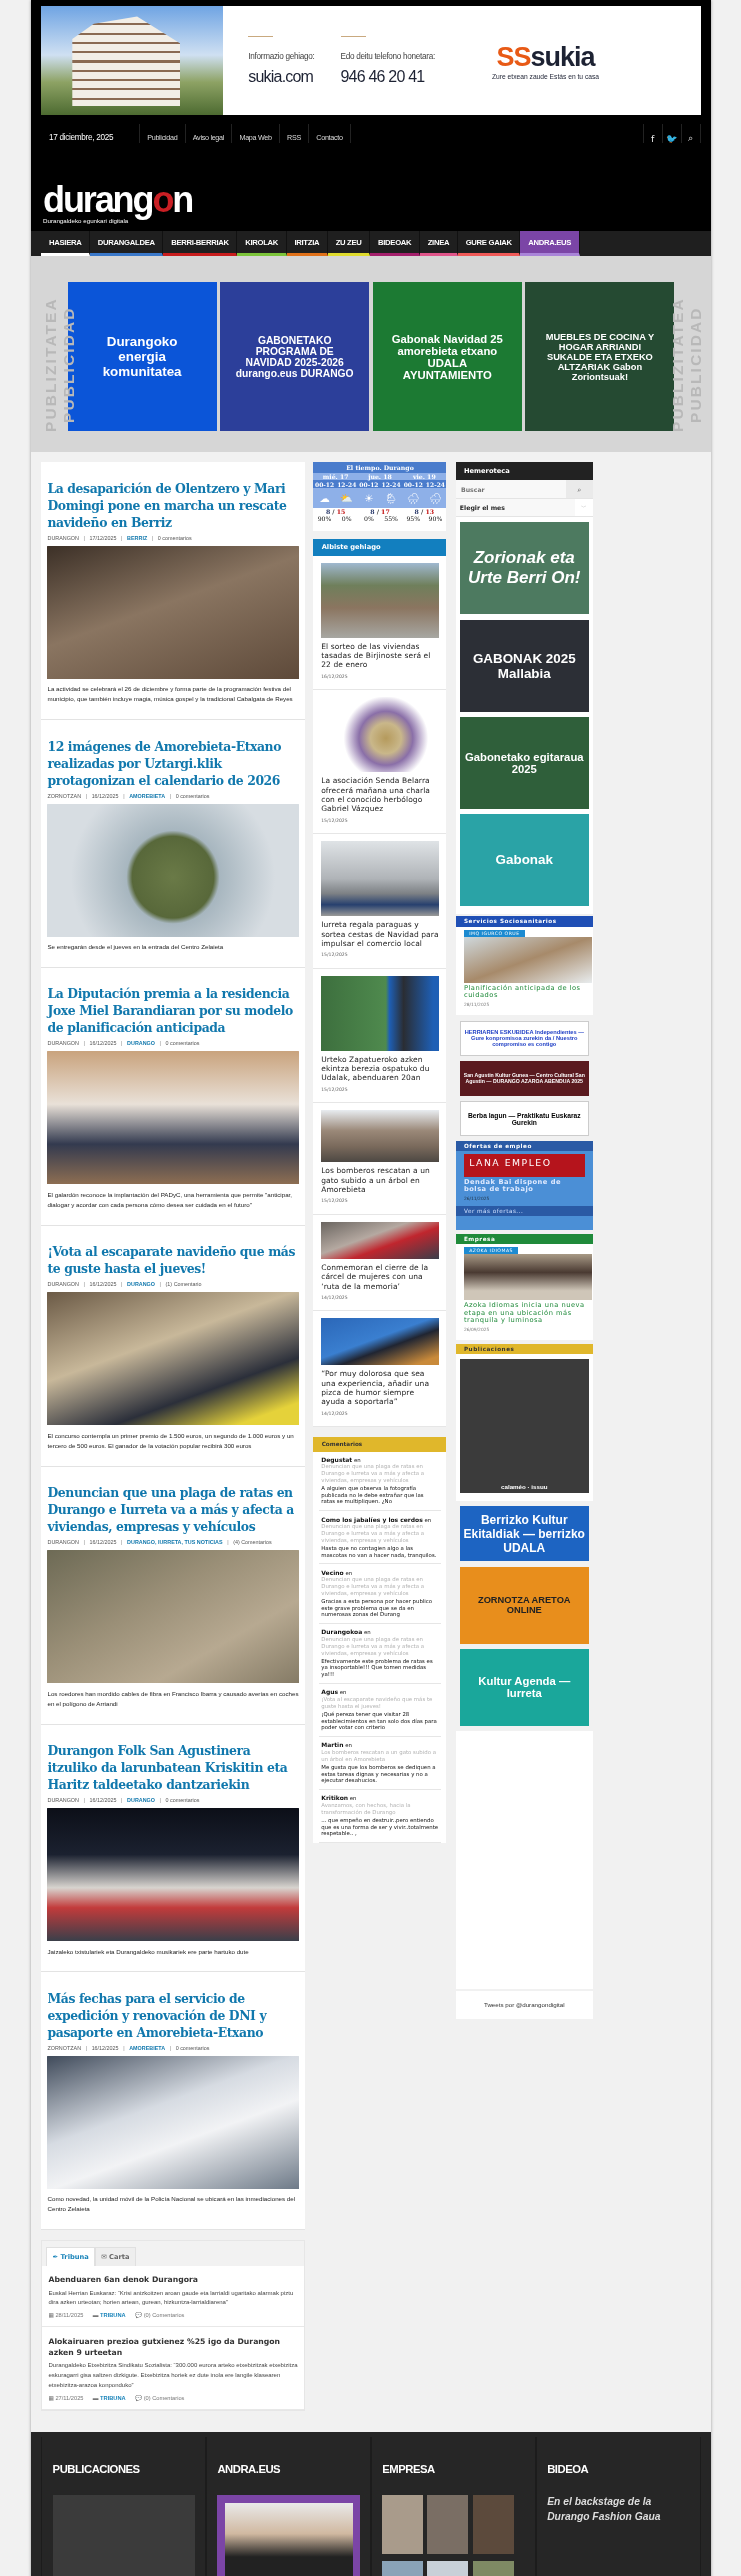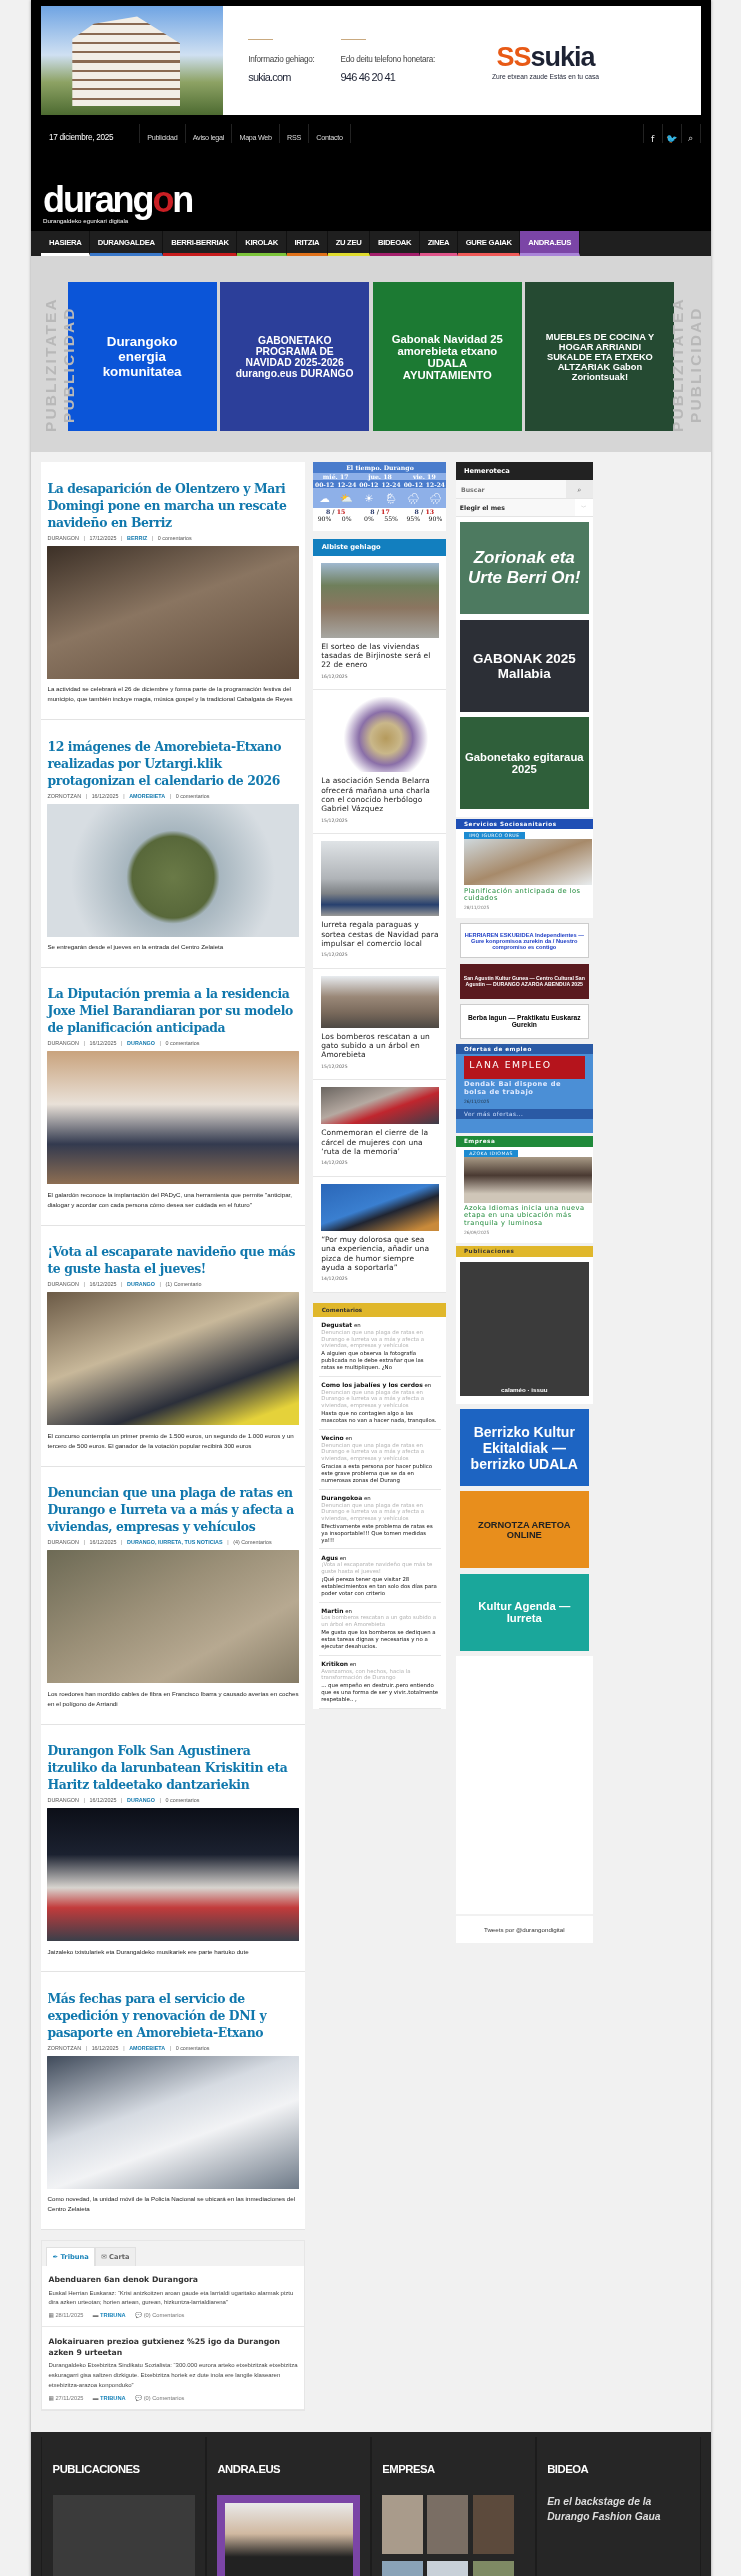"sukia.com" .topad-col .val { font-size: 11px -> 16px }
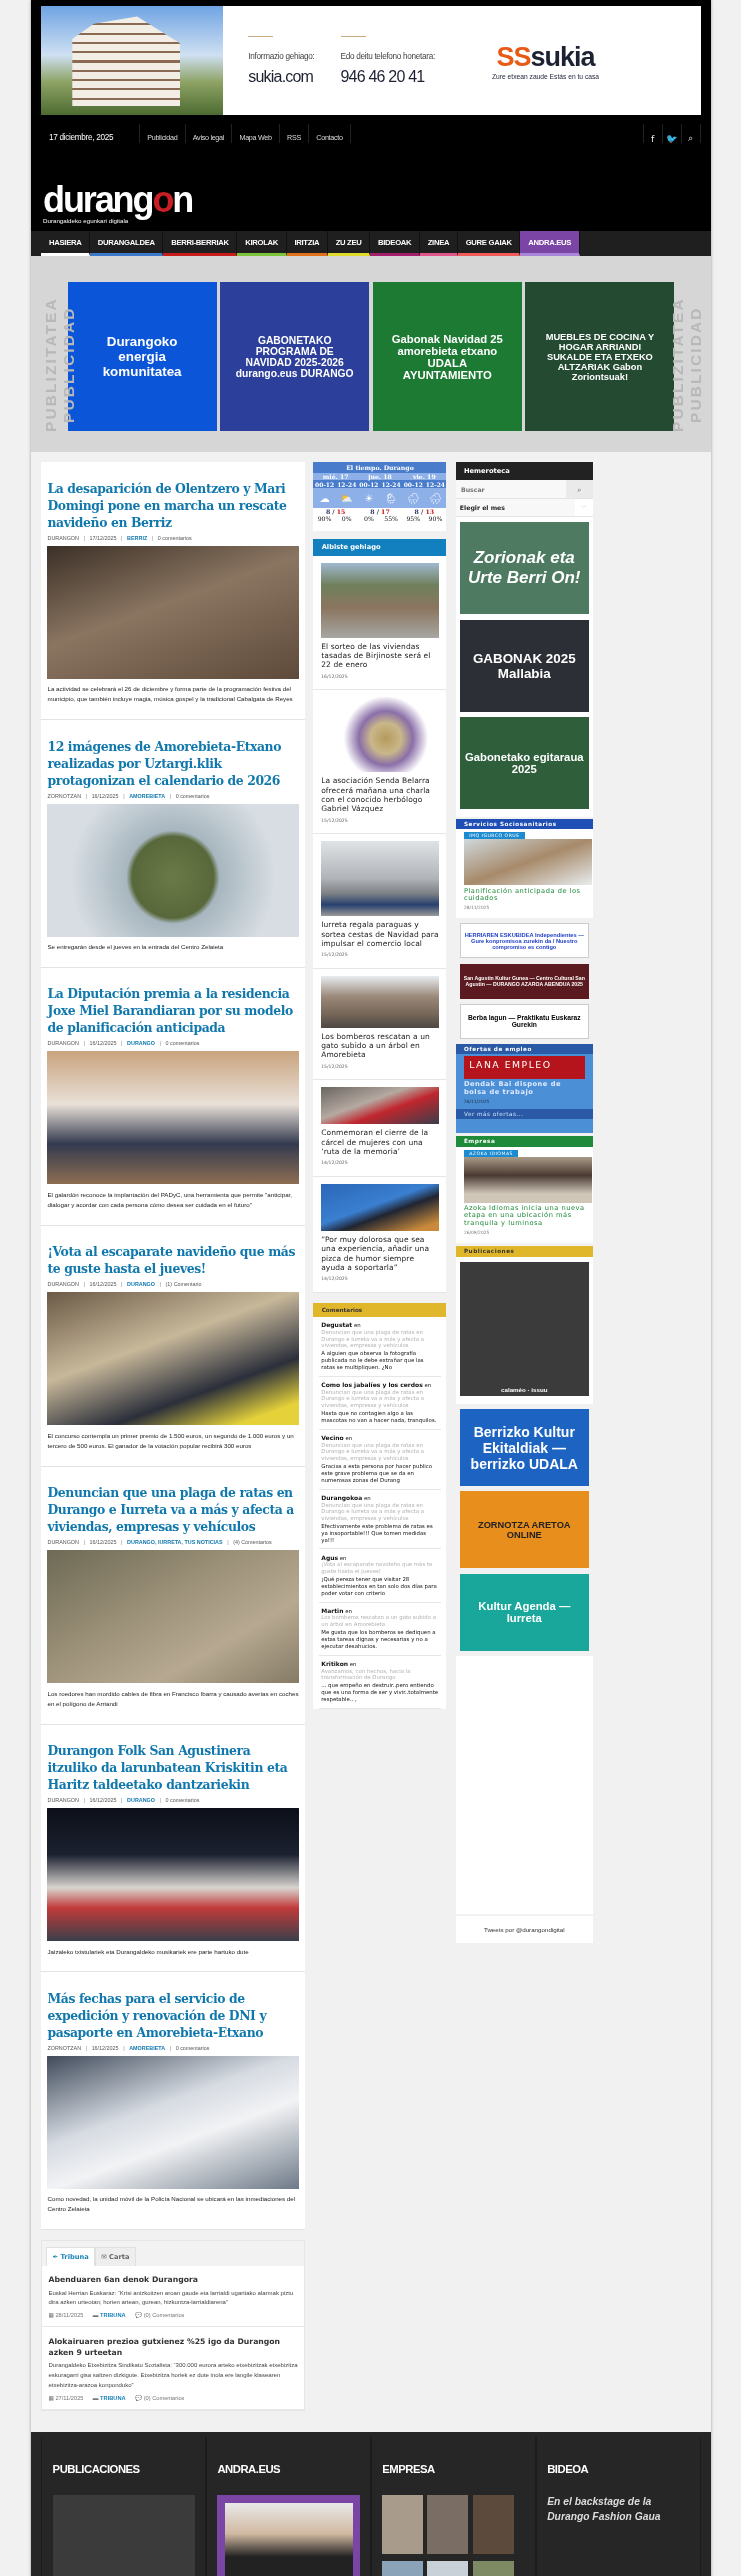"Gabonak" div.sidead { html: none -> <div>Gabonak</div> }
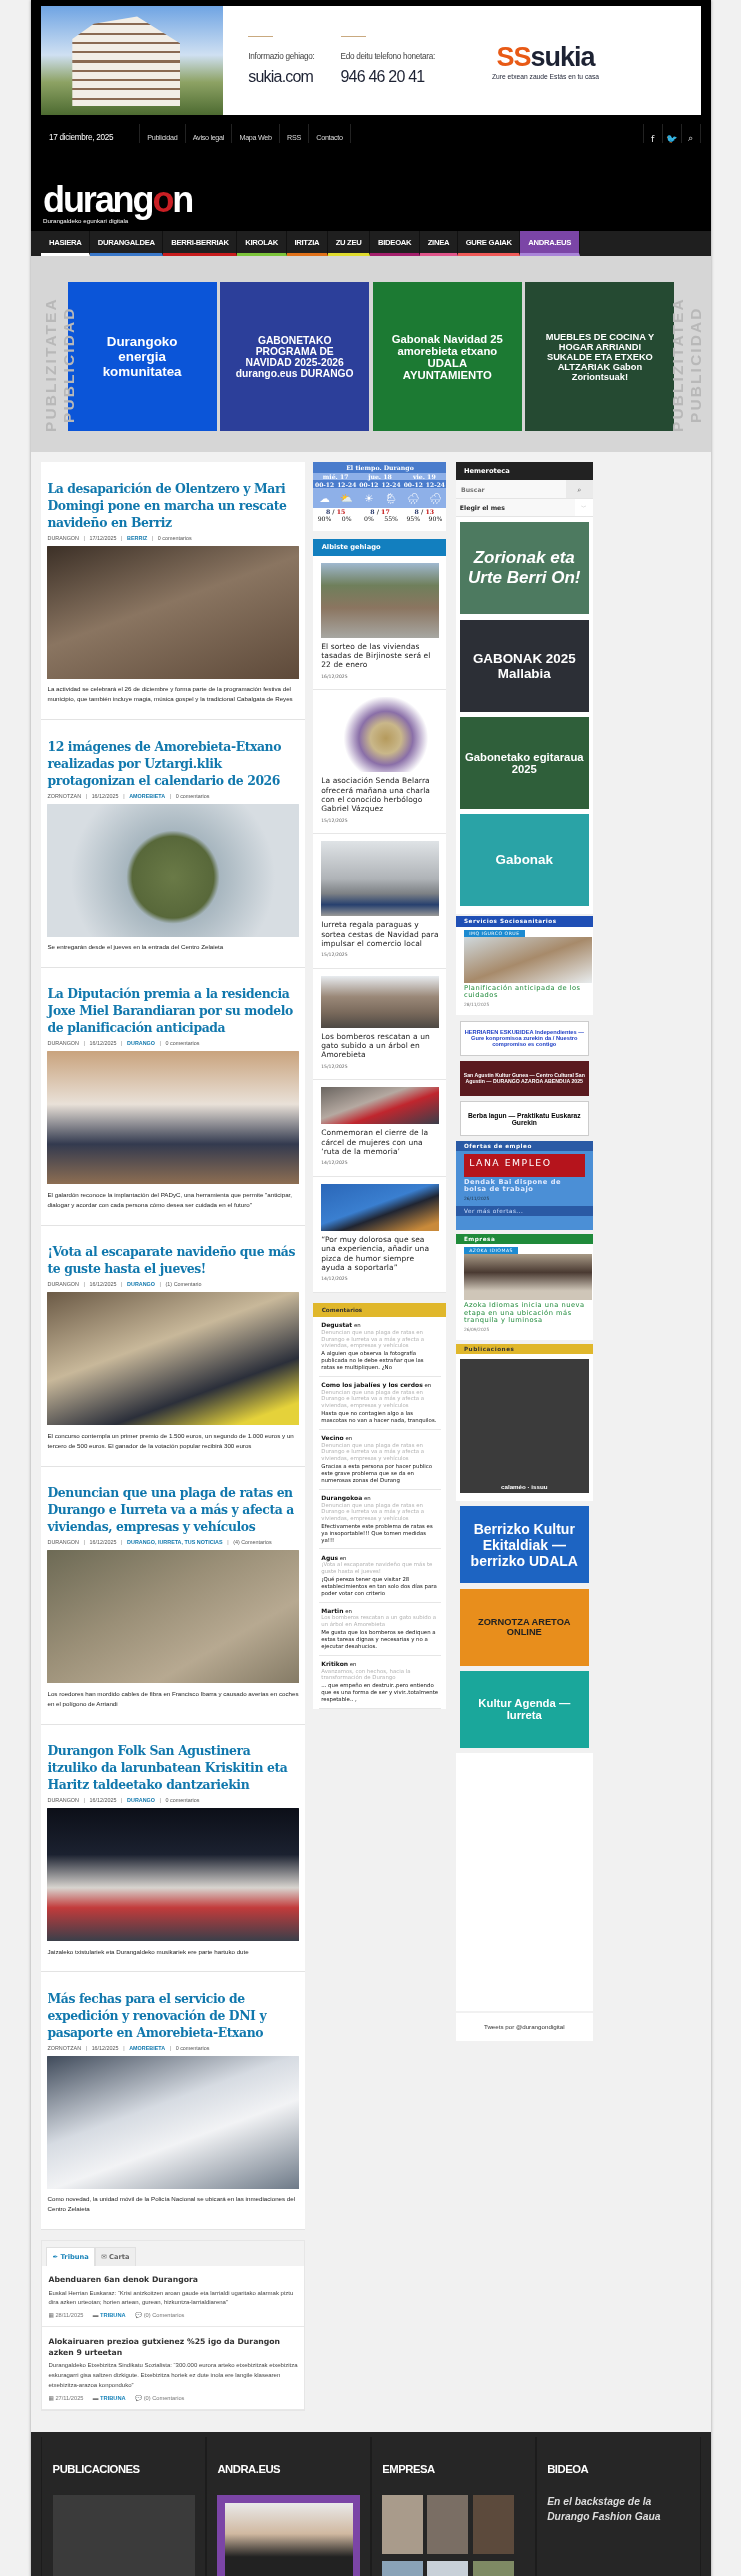"Urteko Zapatueroko azken ekintza berezia" div.newsitem { html: none -> <div> <div></div> <h4>Urteko Zapatueroko azken ekintza berezia ospatuko du Udalak, abenduaren 20an</h4> <div>15/12/2025</div> </div> }
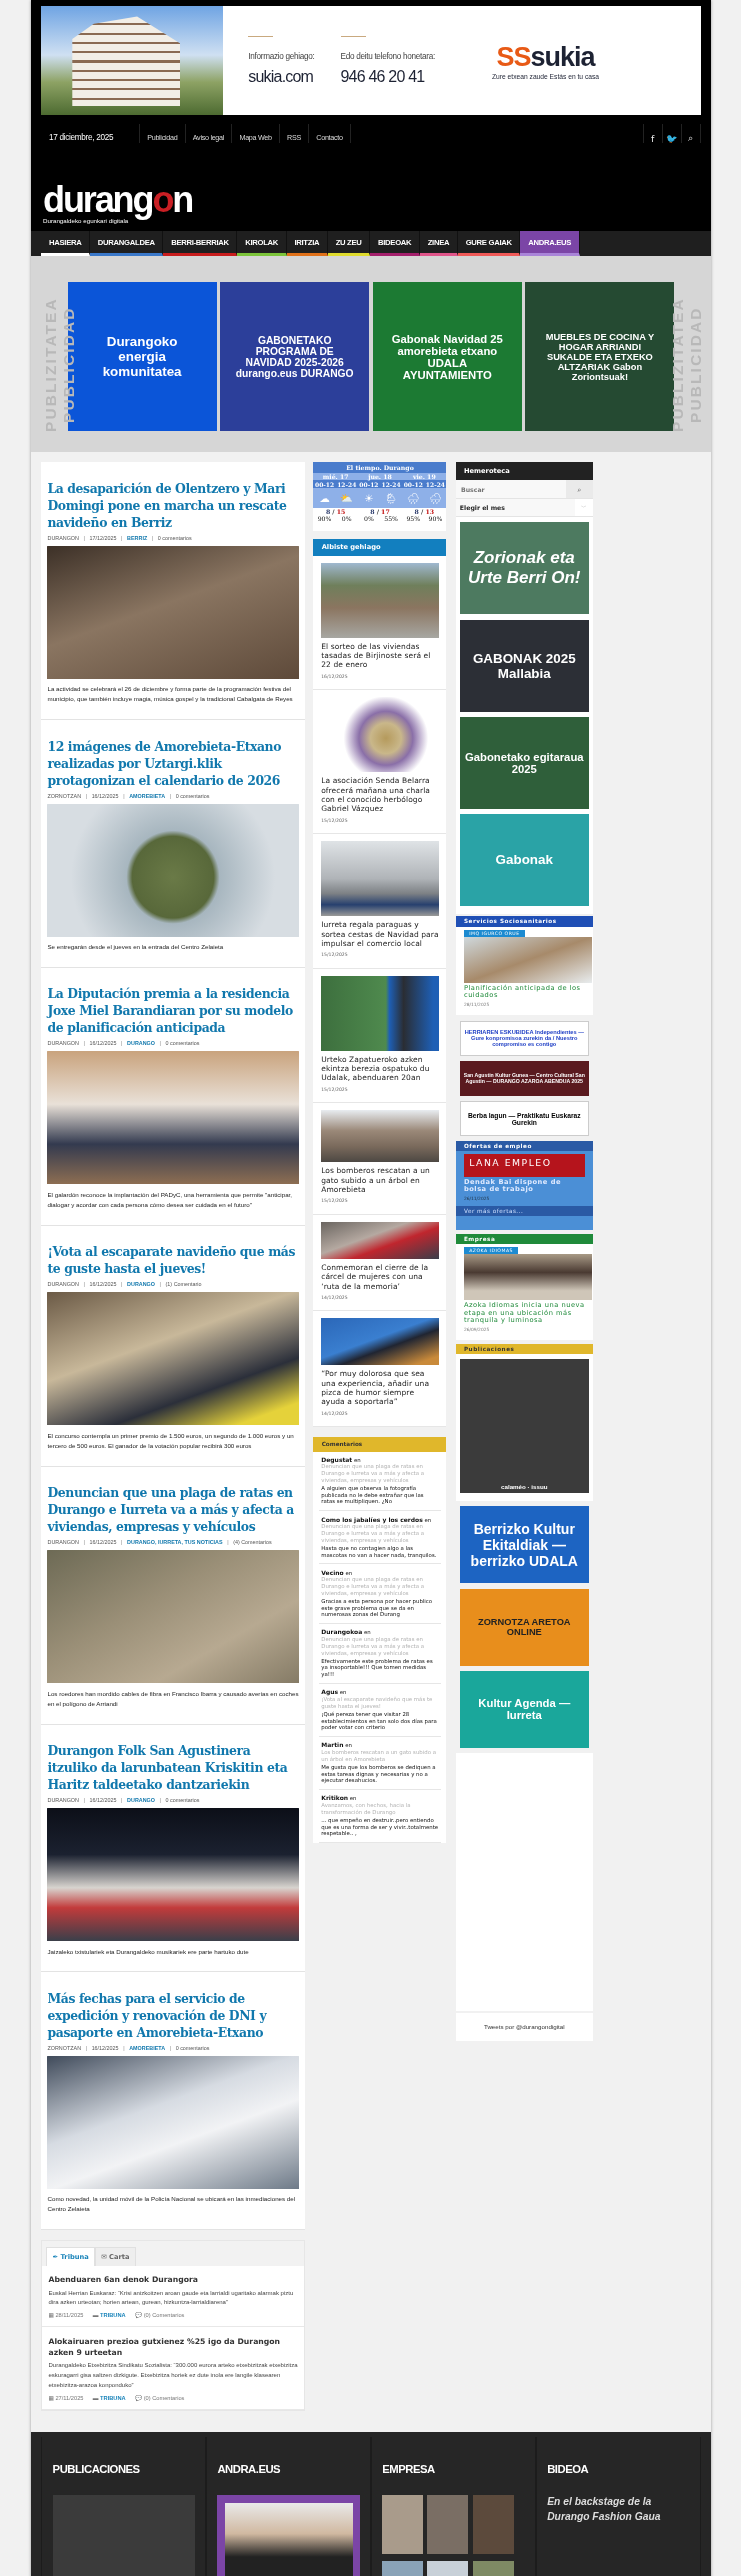"Berrizko Kultur Ekitaldiak — berrizko" div.sidead { font-size: 14px -> 12px; height: 77px -> 55px }
